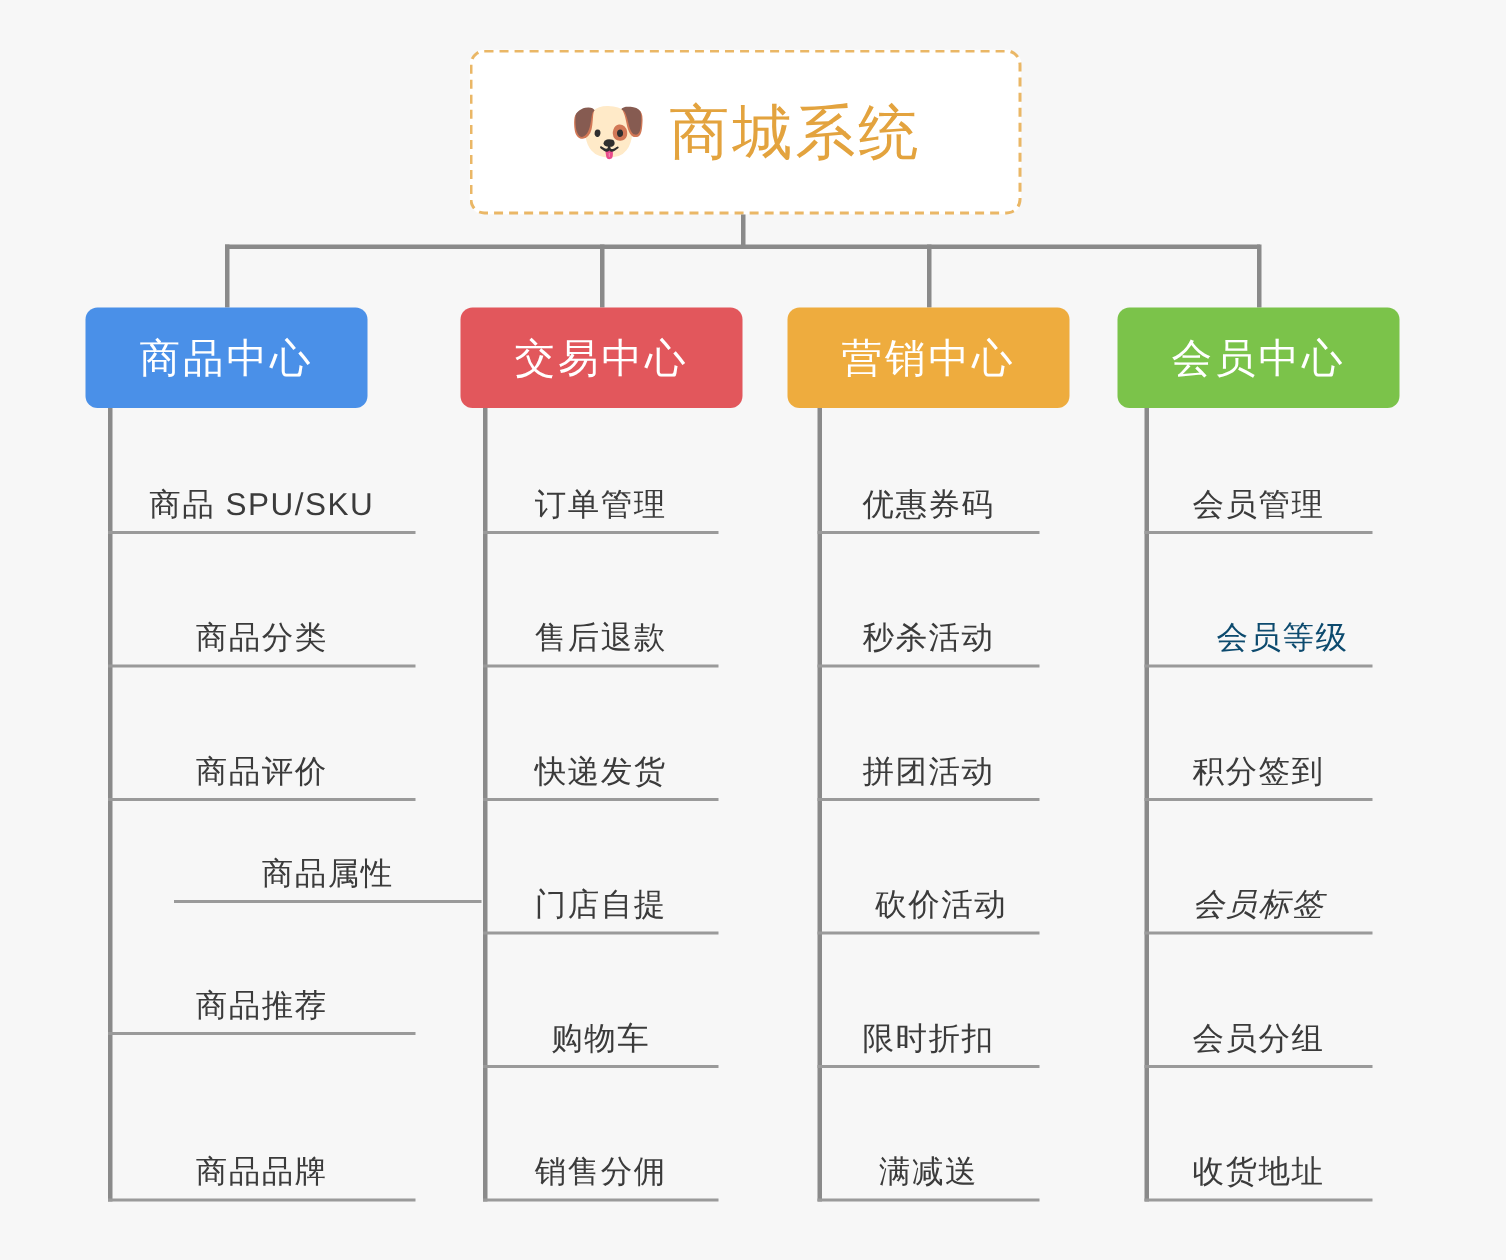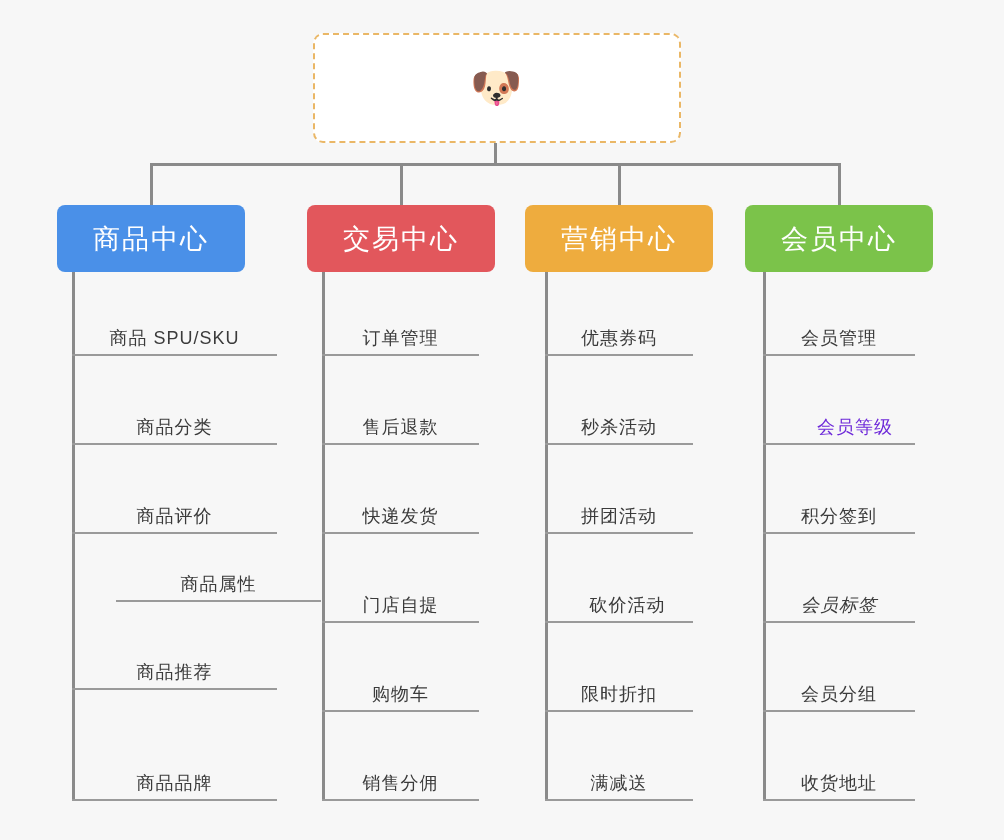"商城系统" span.root-title { html: none -> <span>商城系统</span> }
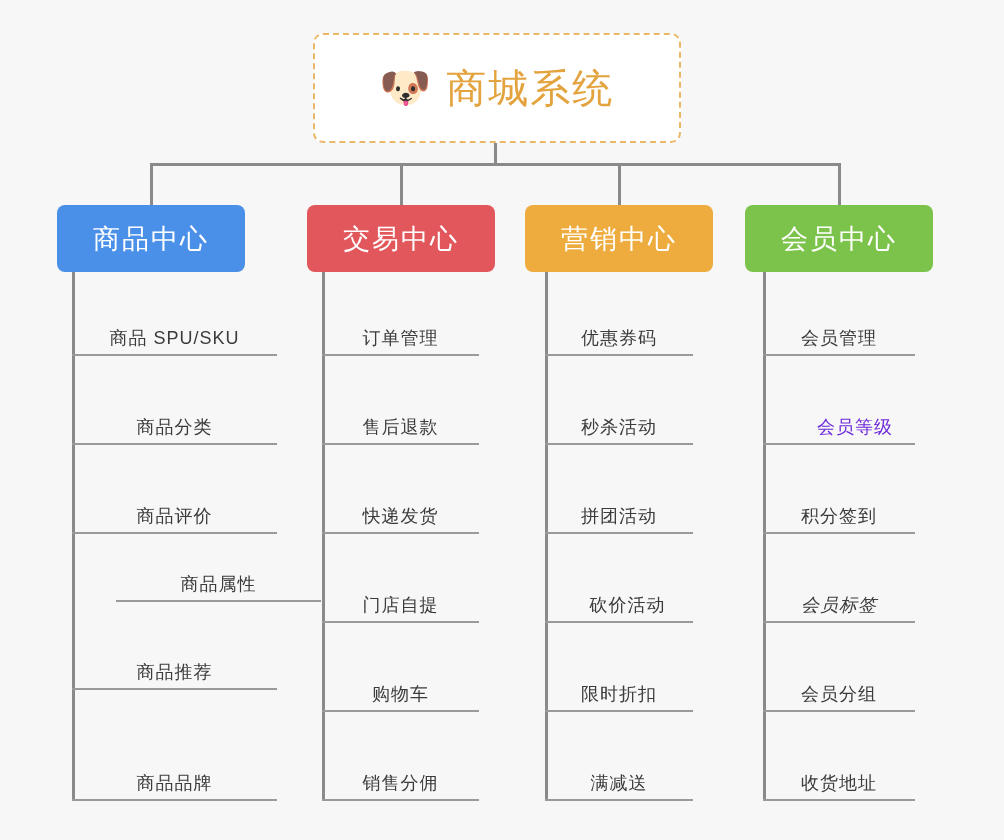"商品 SPU/SKU" .leaf-label { font-size: 18px -> 21px }
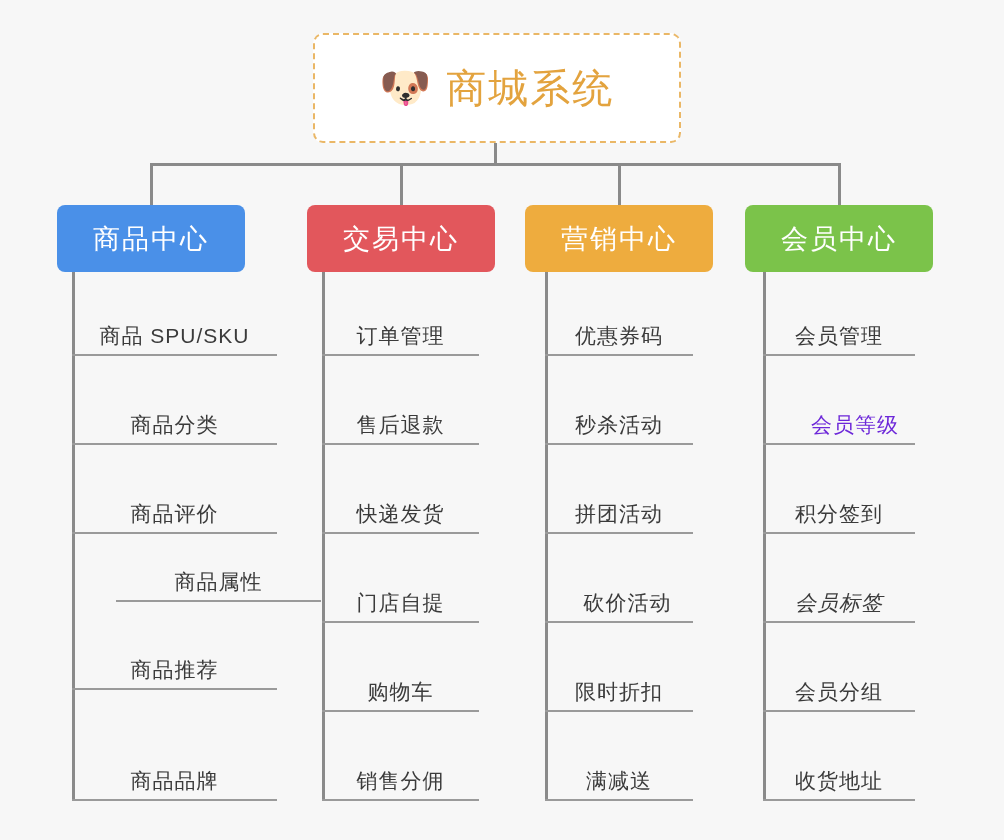"会员等级" span.leaf-label { color: #6d28d9 -> #0c4a6e }
